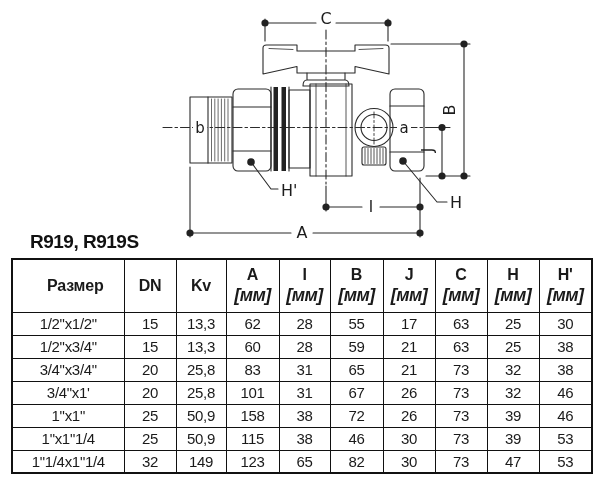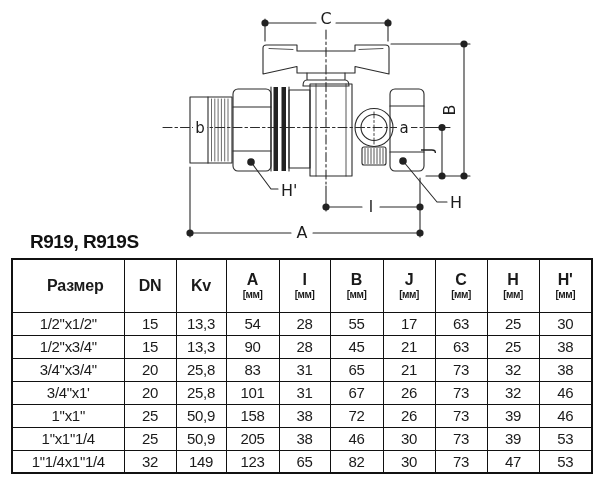"[мм]" .h-unit { font-size: 10px -> 18px; font-style: none -> italic }
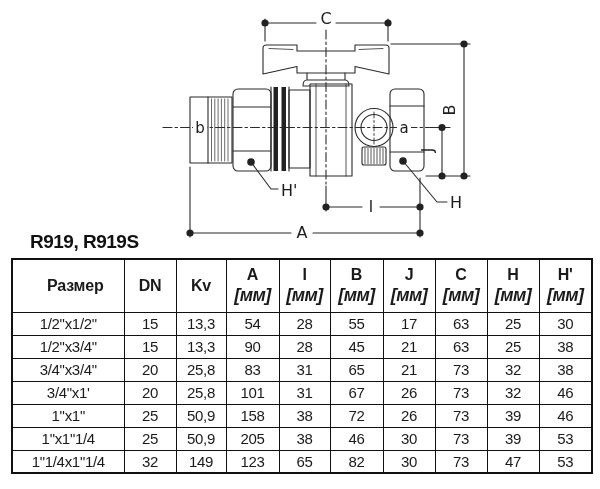"54" td { text: 54 -> 62 }
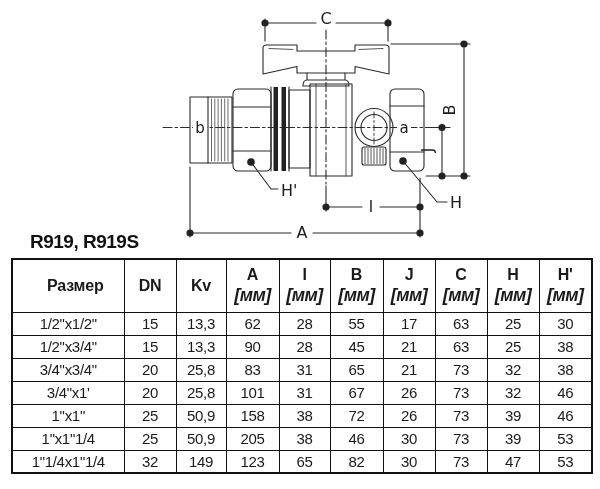"90" td { text: 90 -> 60 }
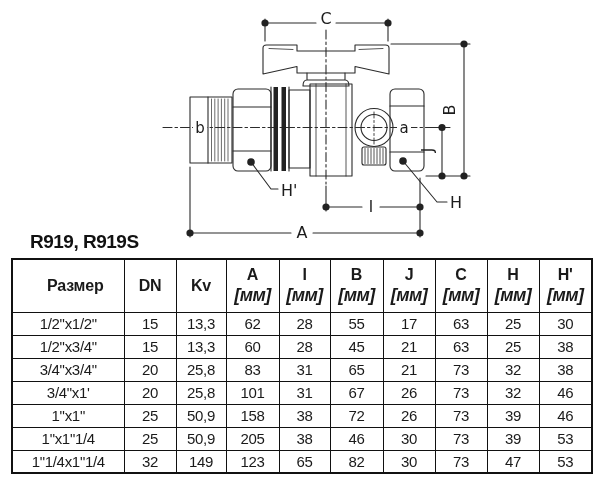"45" td { text: 45 -> 59 }
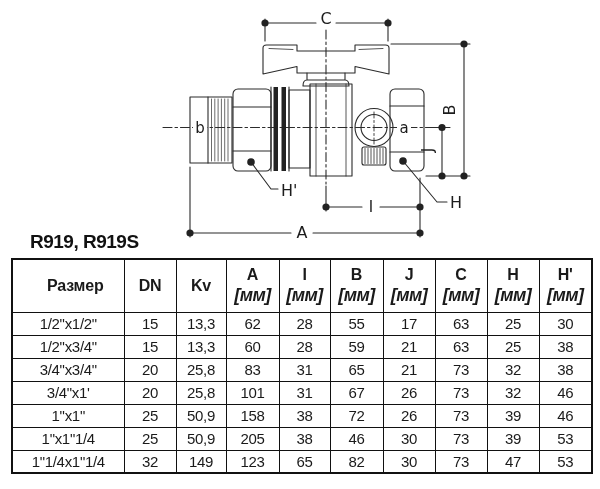"205" td { text: 205 -> 115 }
